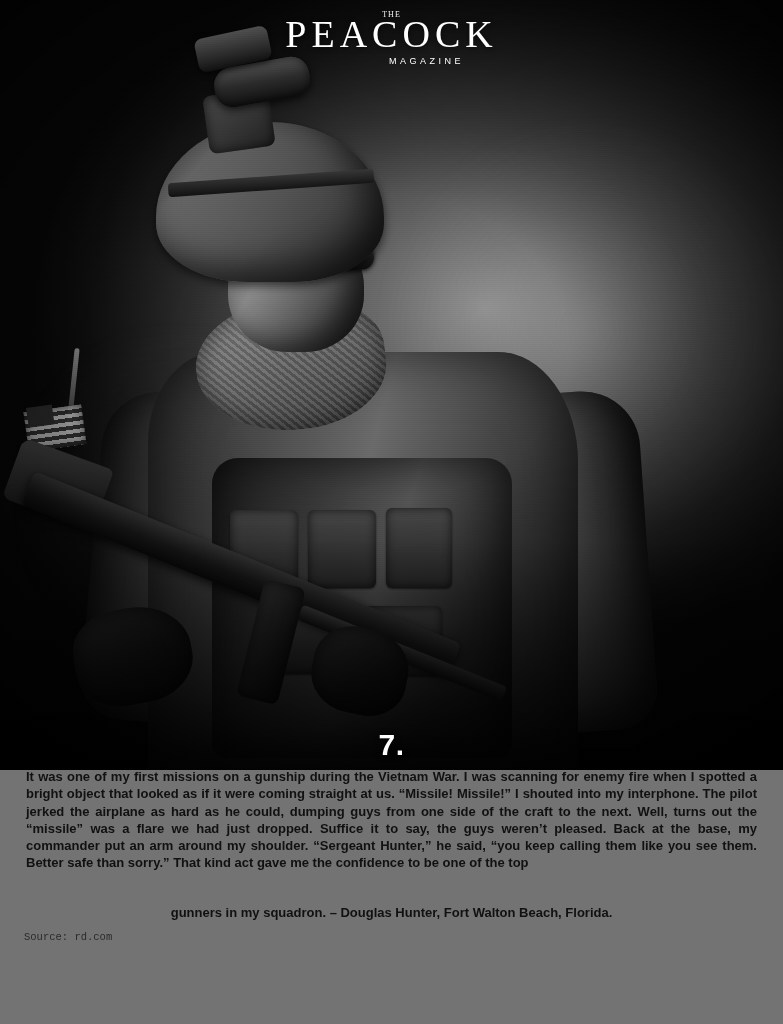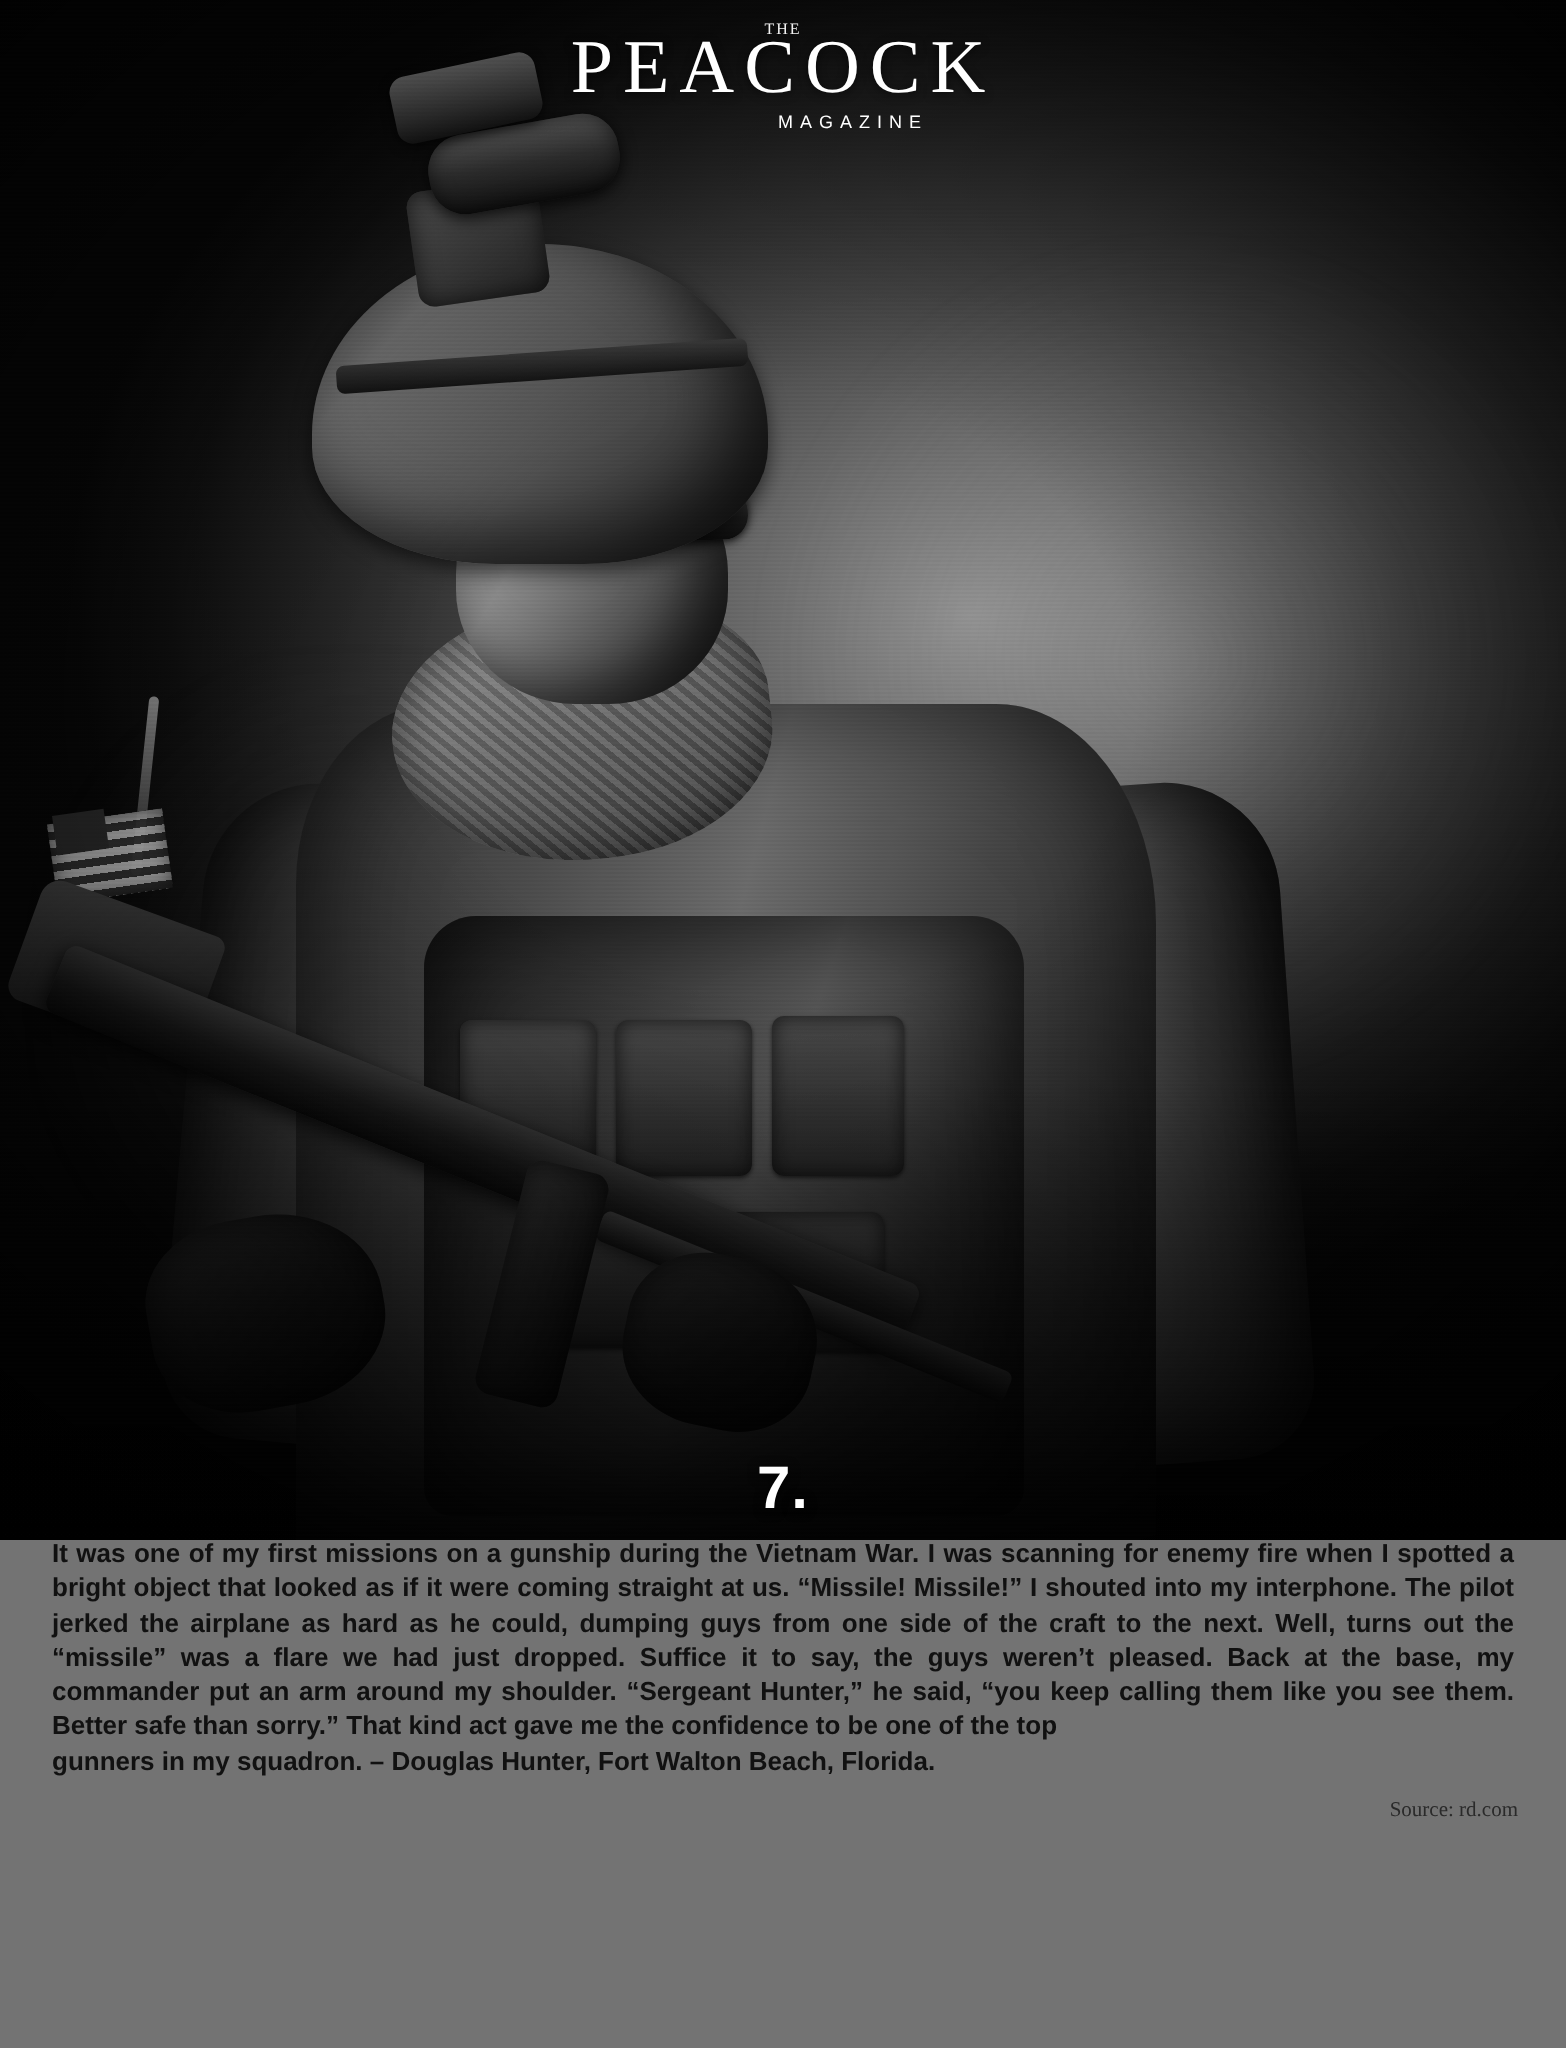"gunners in my squadron. –" .story .last-line { margin-top: none -> 32px; text-align: none -> center }
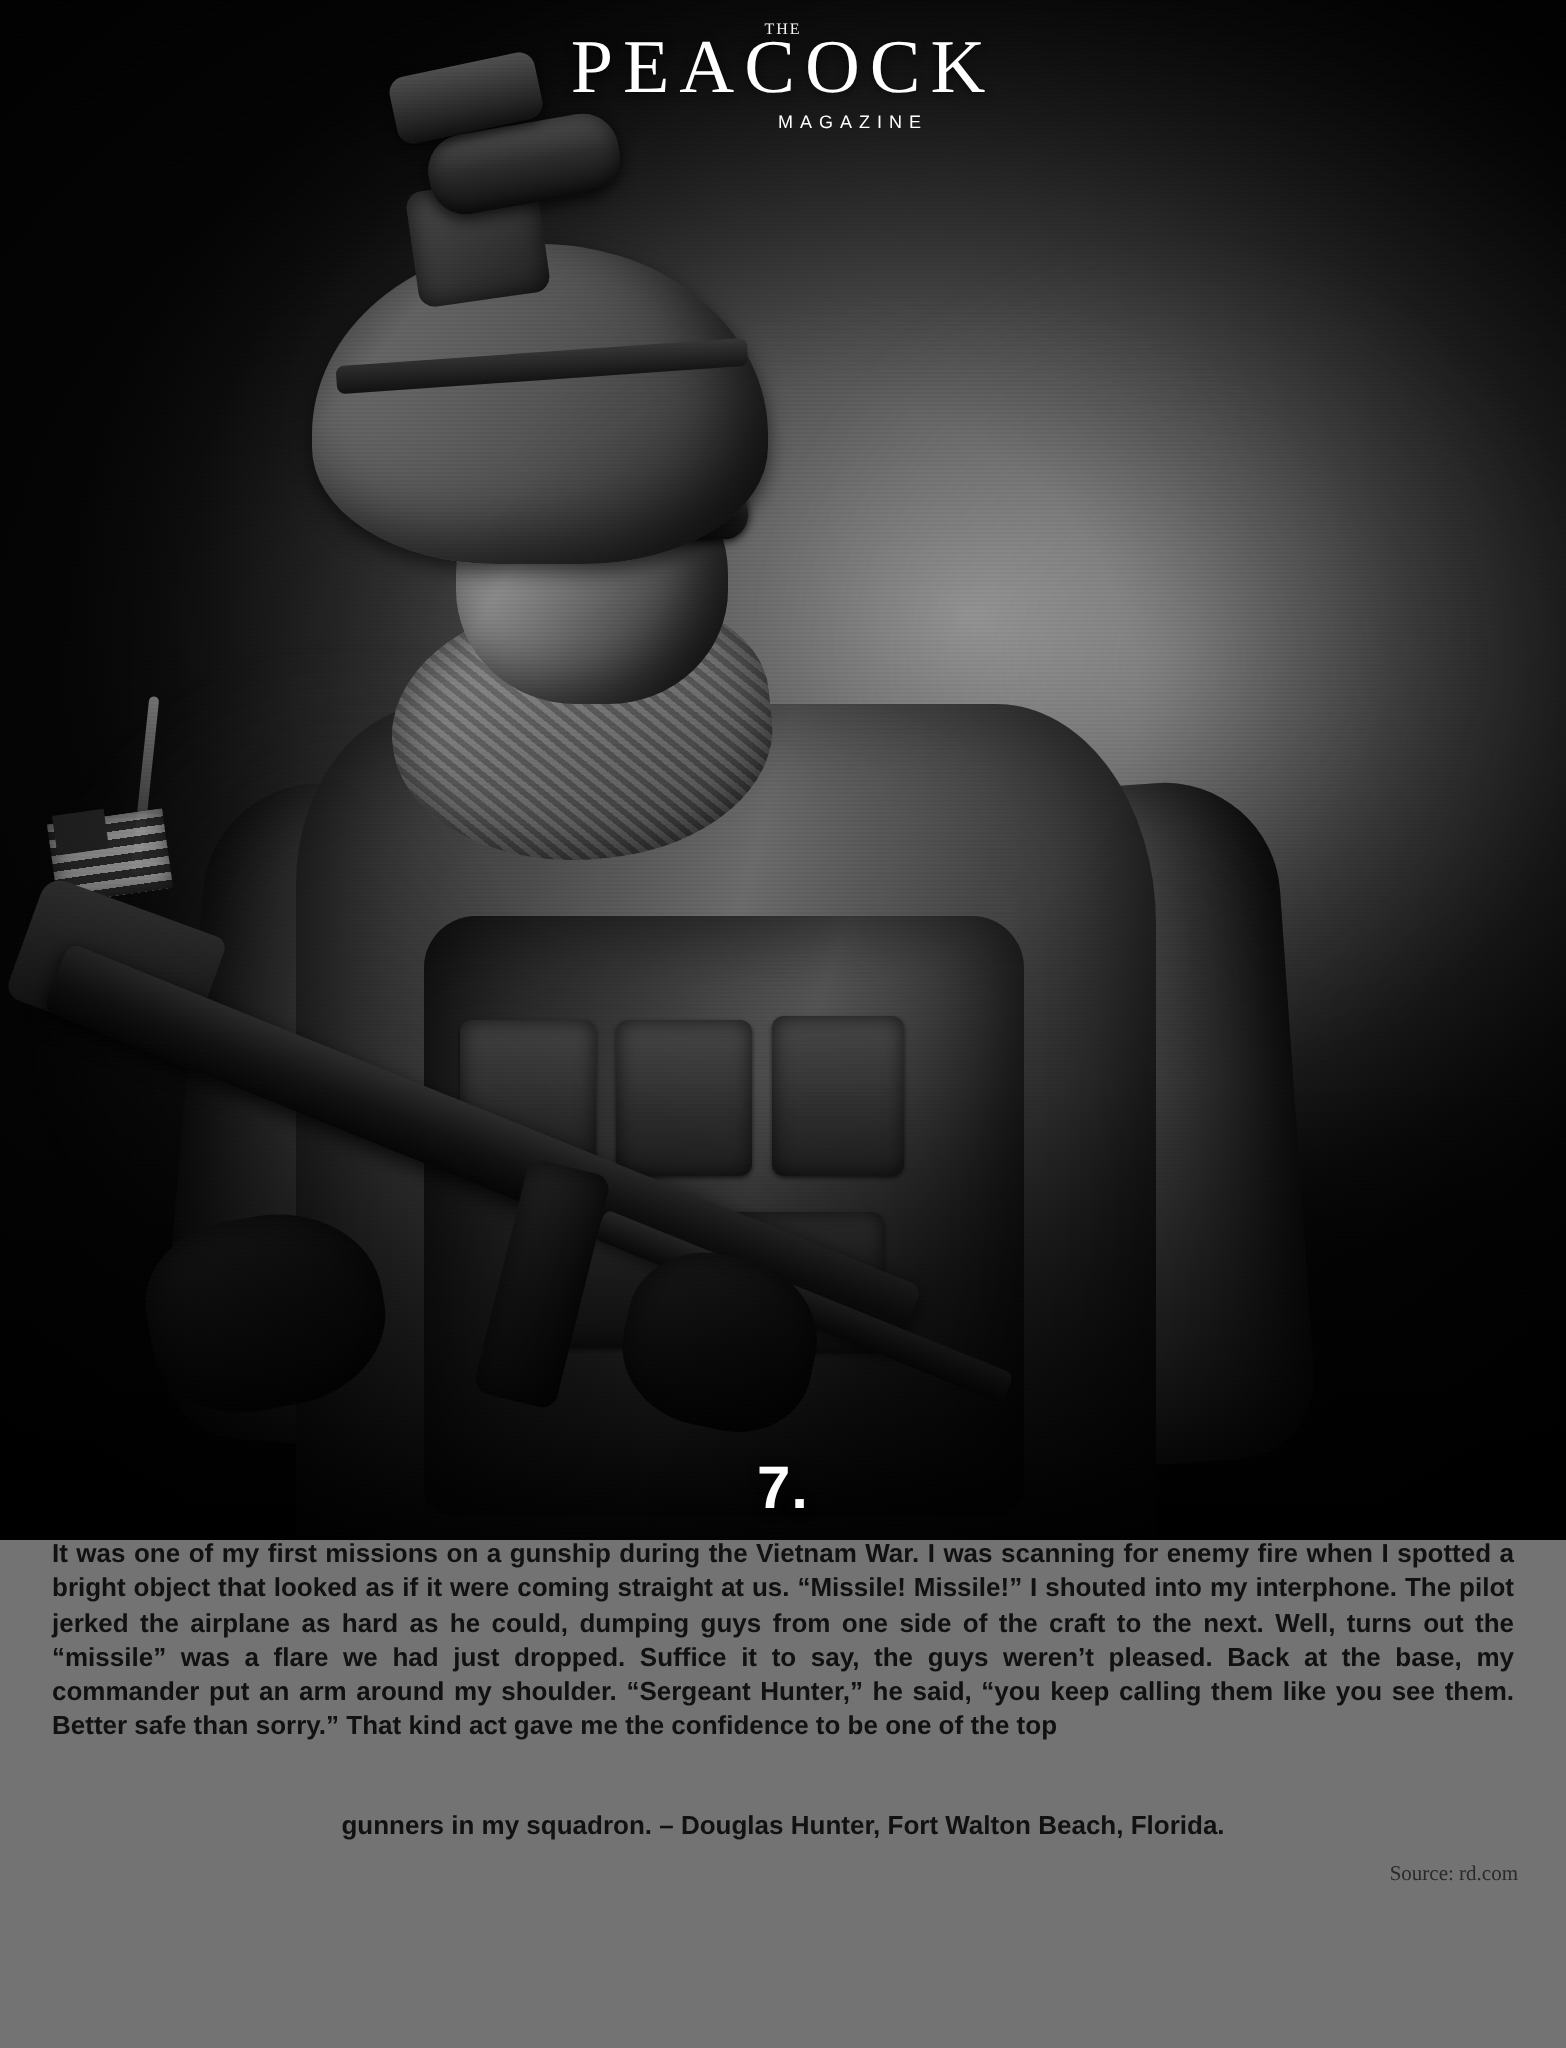"Source: rd.com" .source { font-family: Liberation Serif, serif -> Liberation Mono, monospace; text-align: right -> left }
